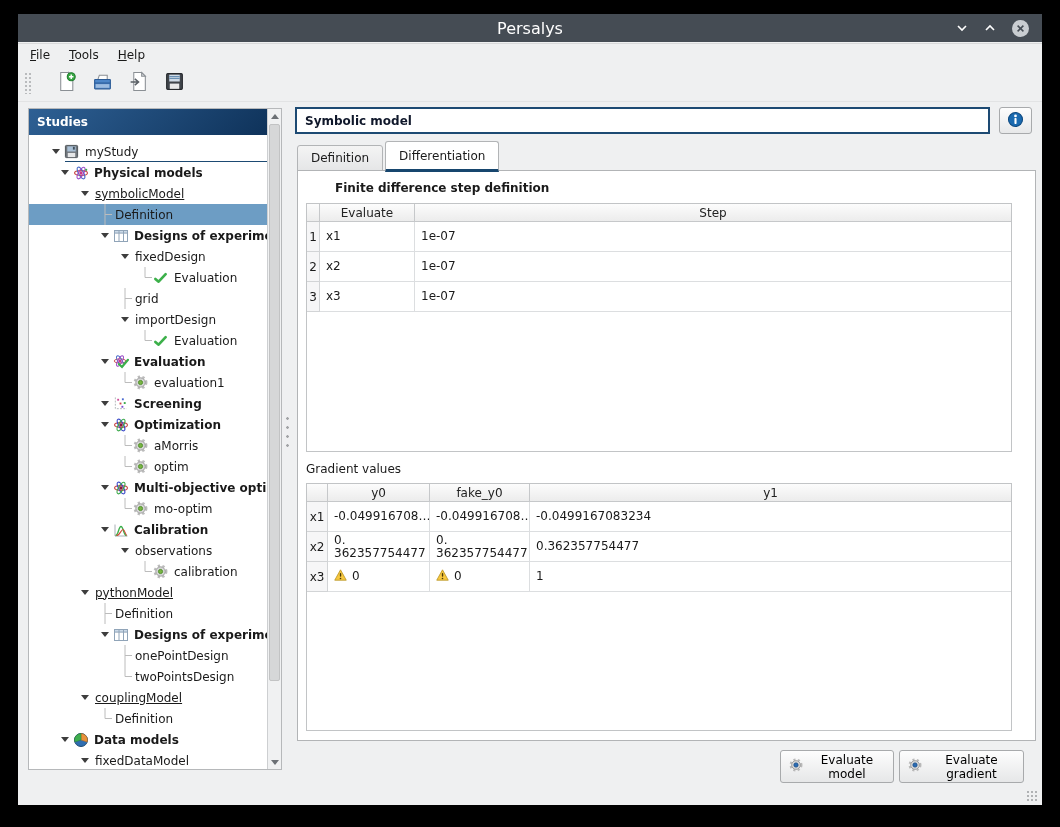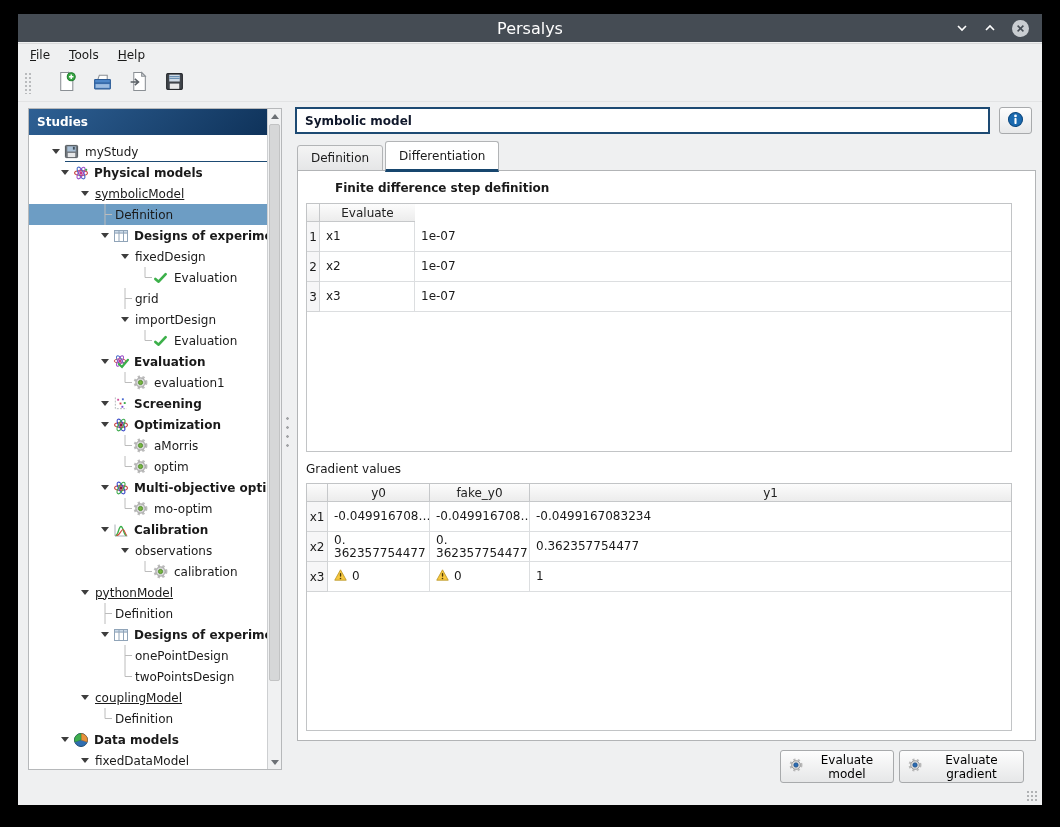"Step" span.hcell { html: none -> <span>Step</span> }
